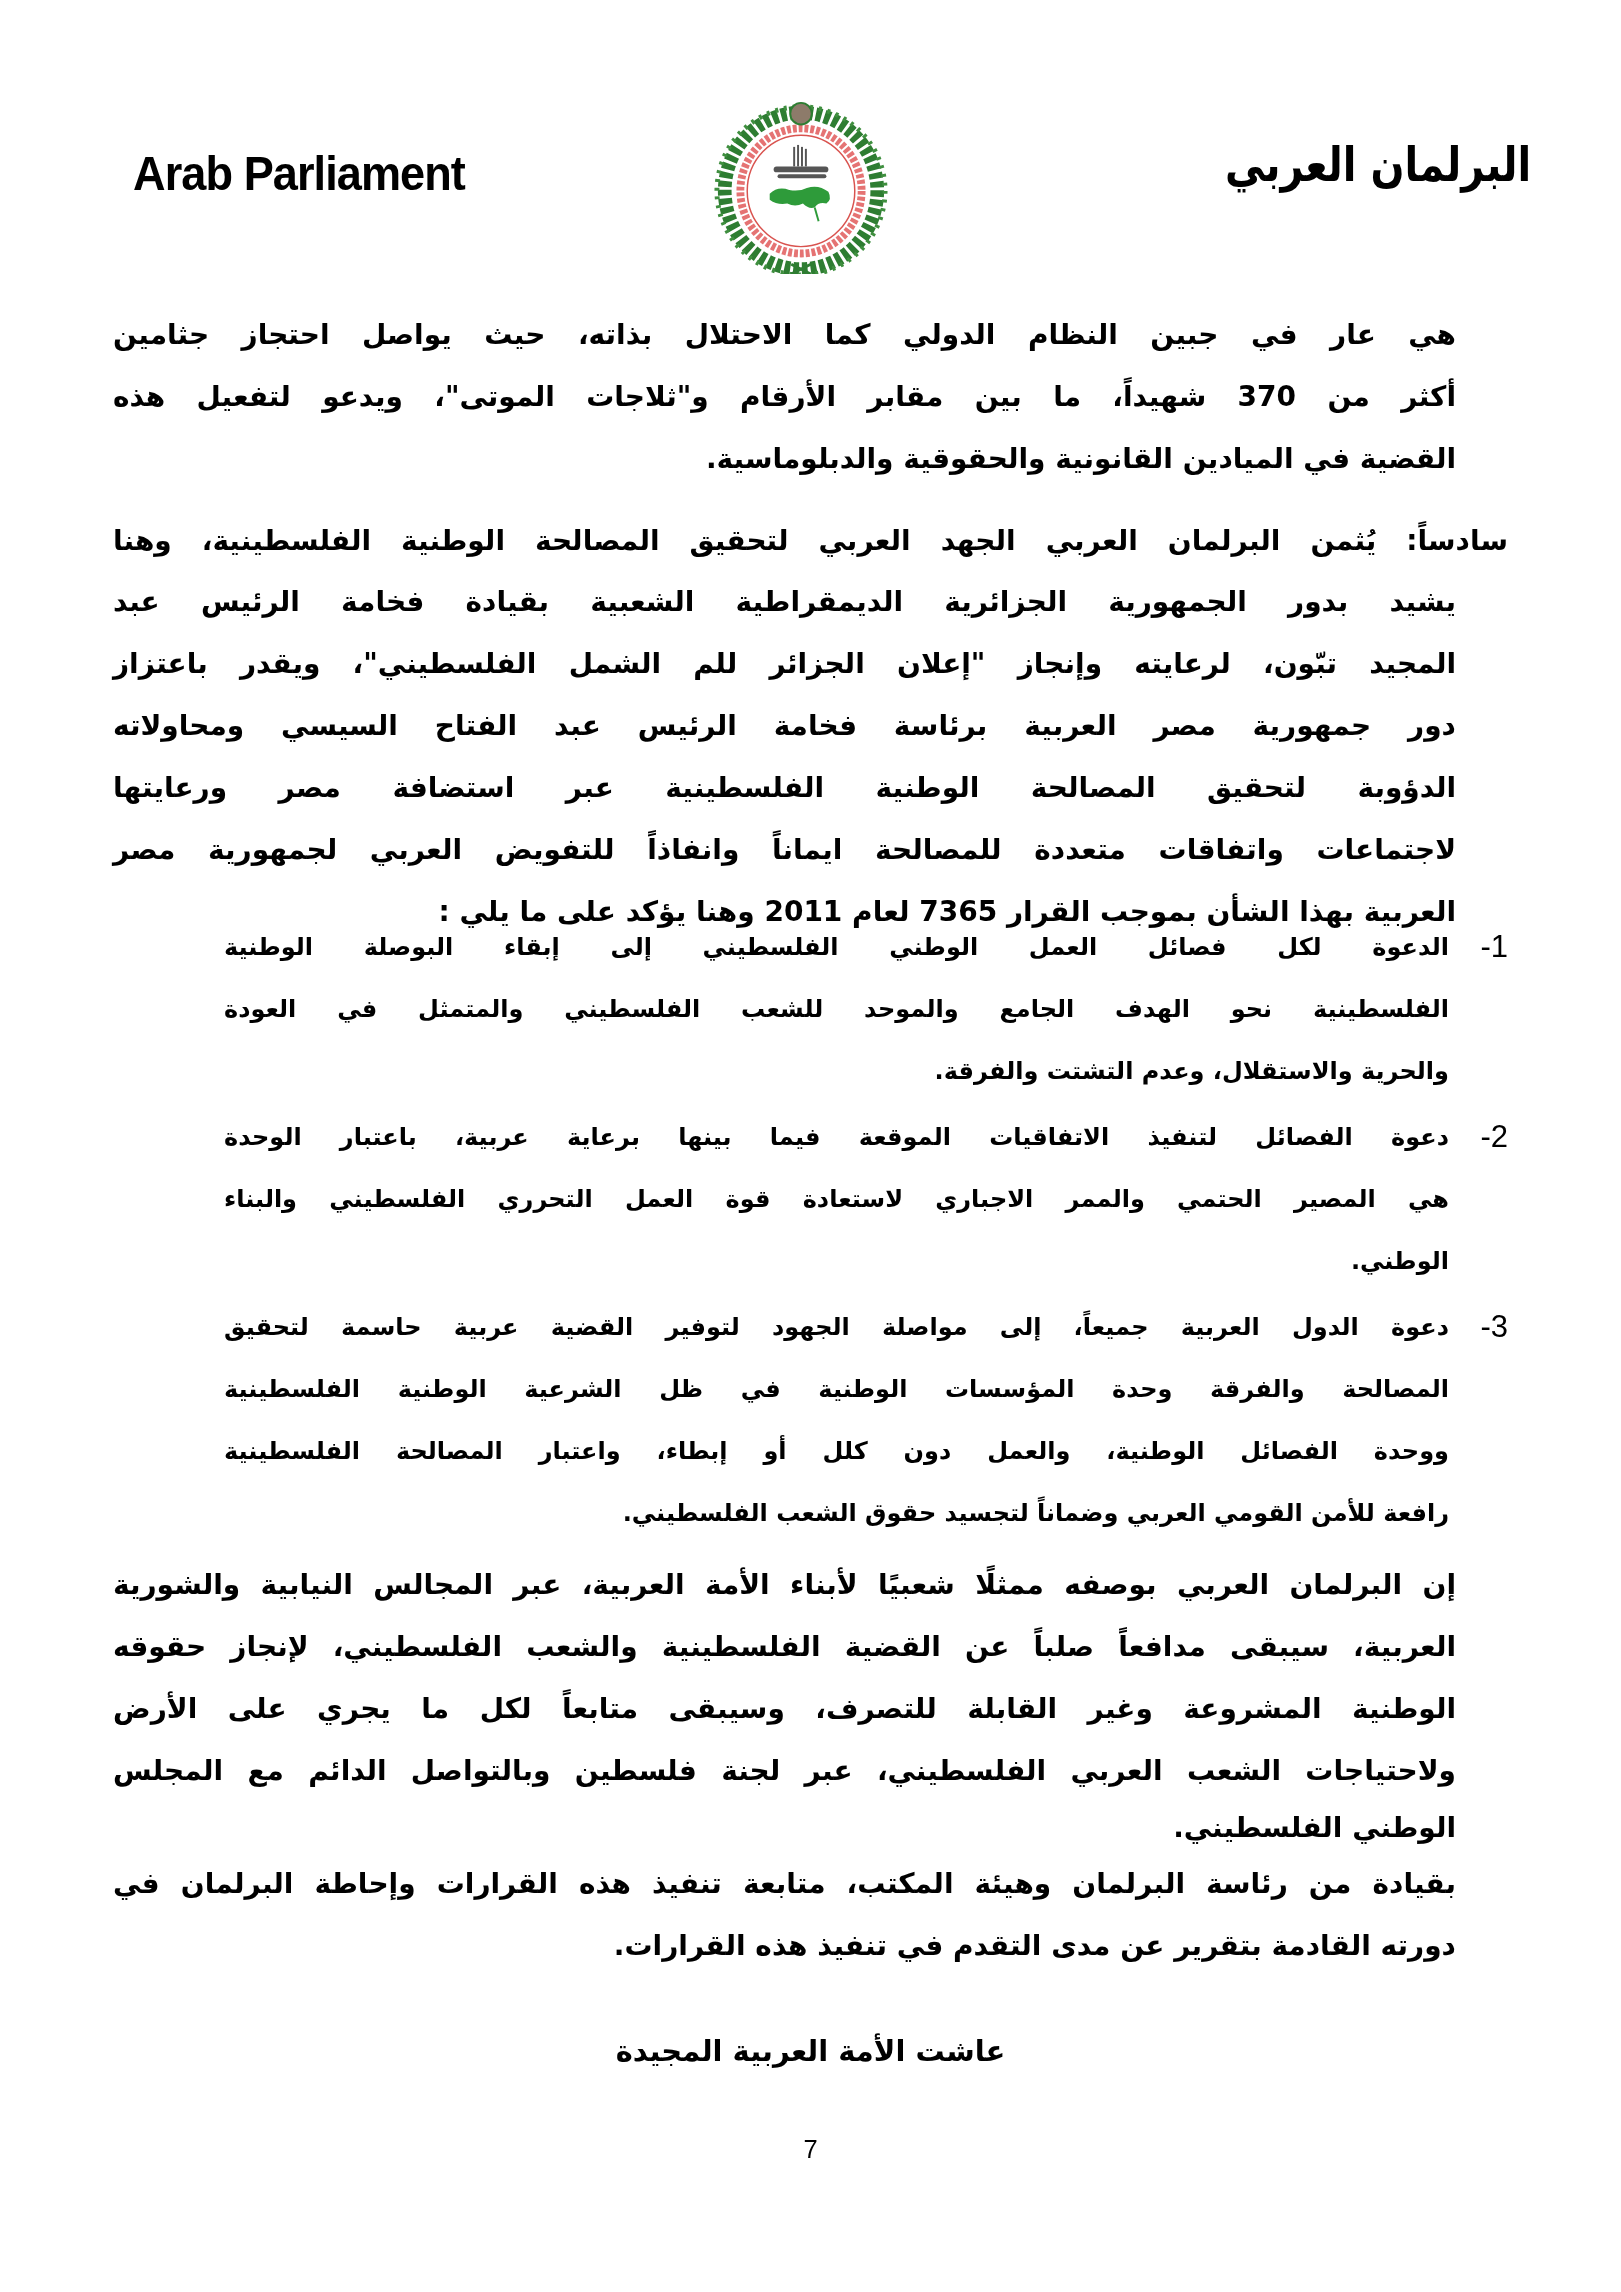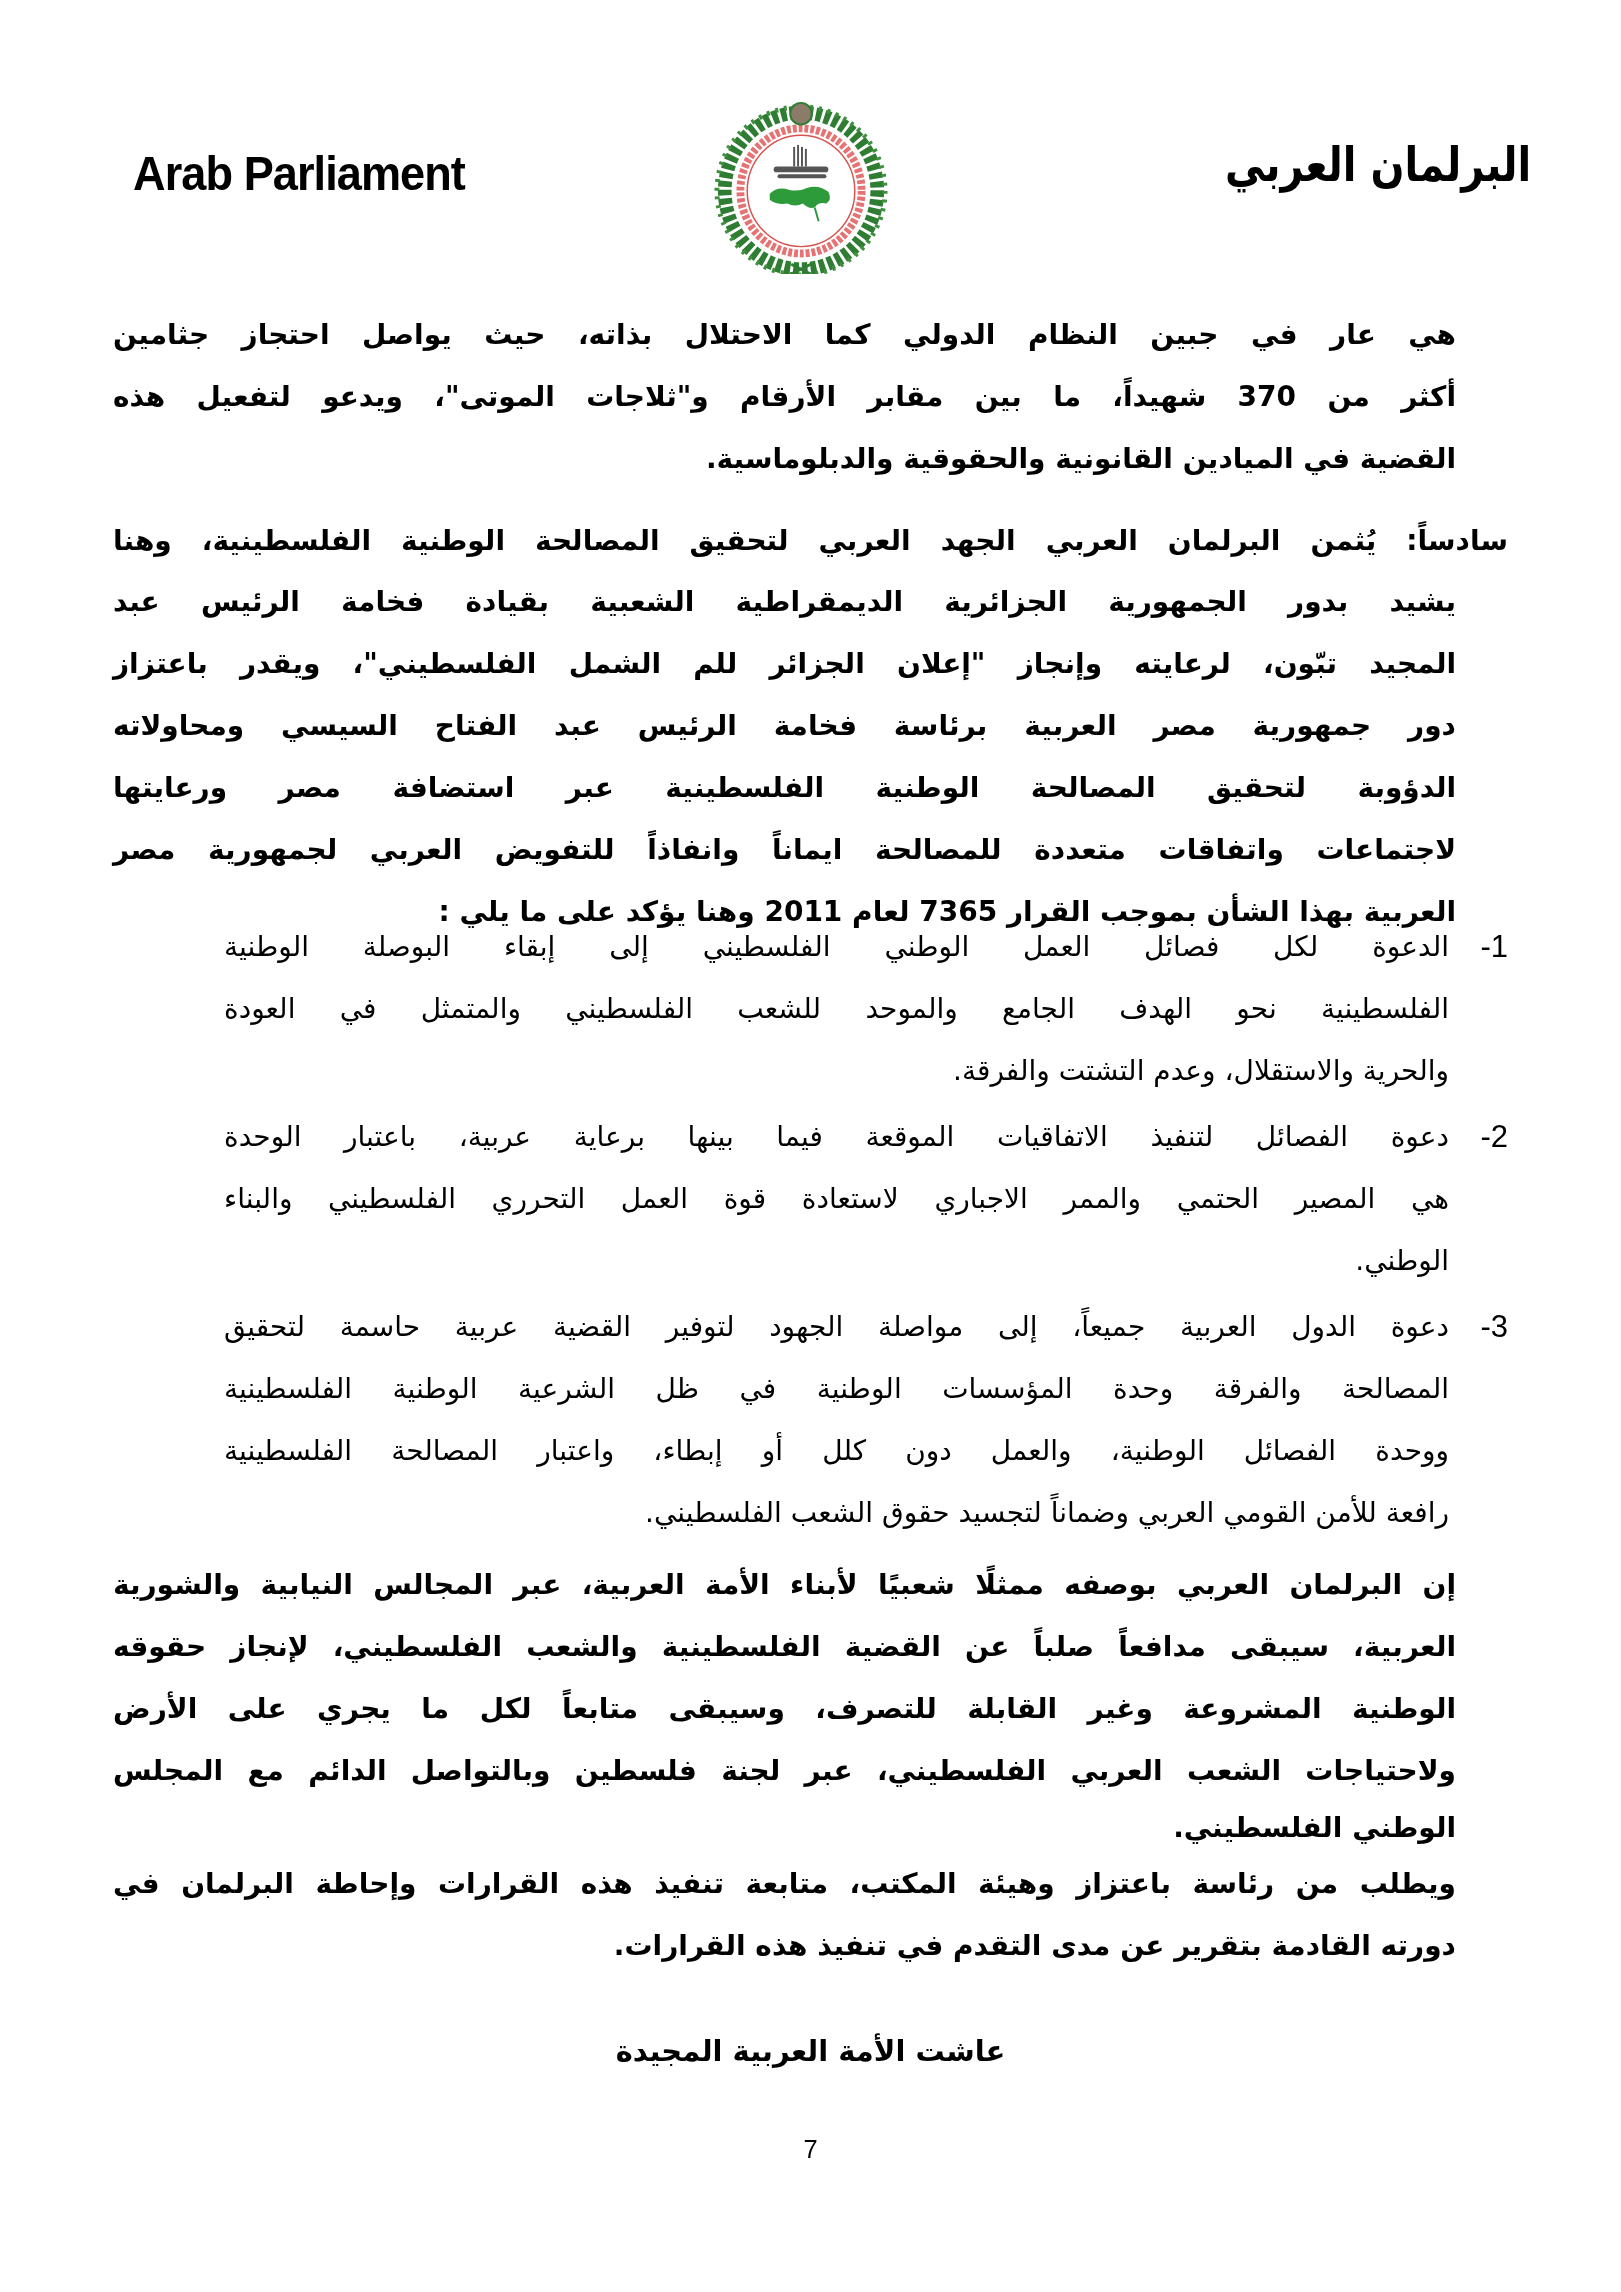"الدعوة لكل فصائل العمل الوطني" .list-body { font-size: 28px -> 24px; font-weight: normal -> bold }
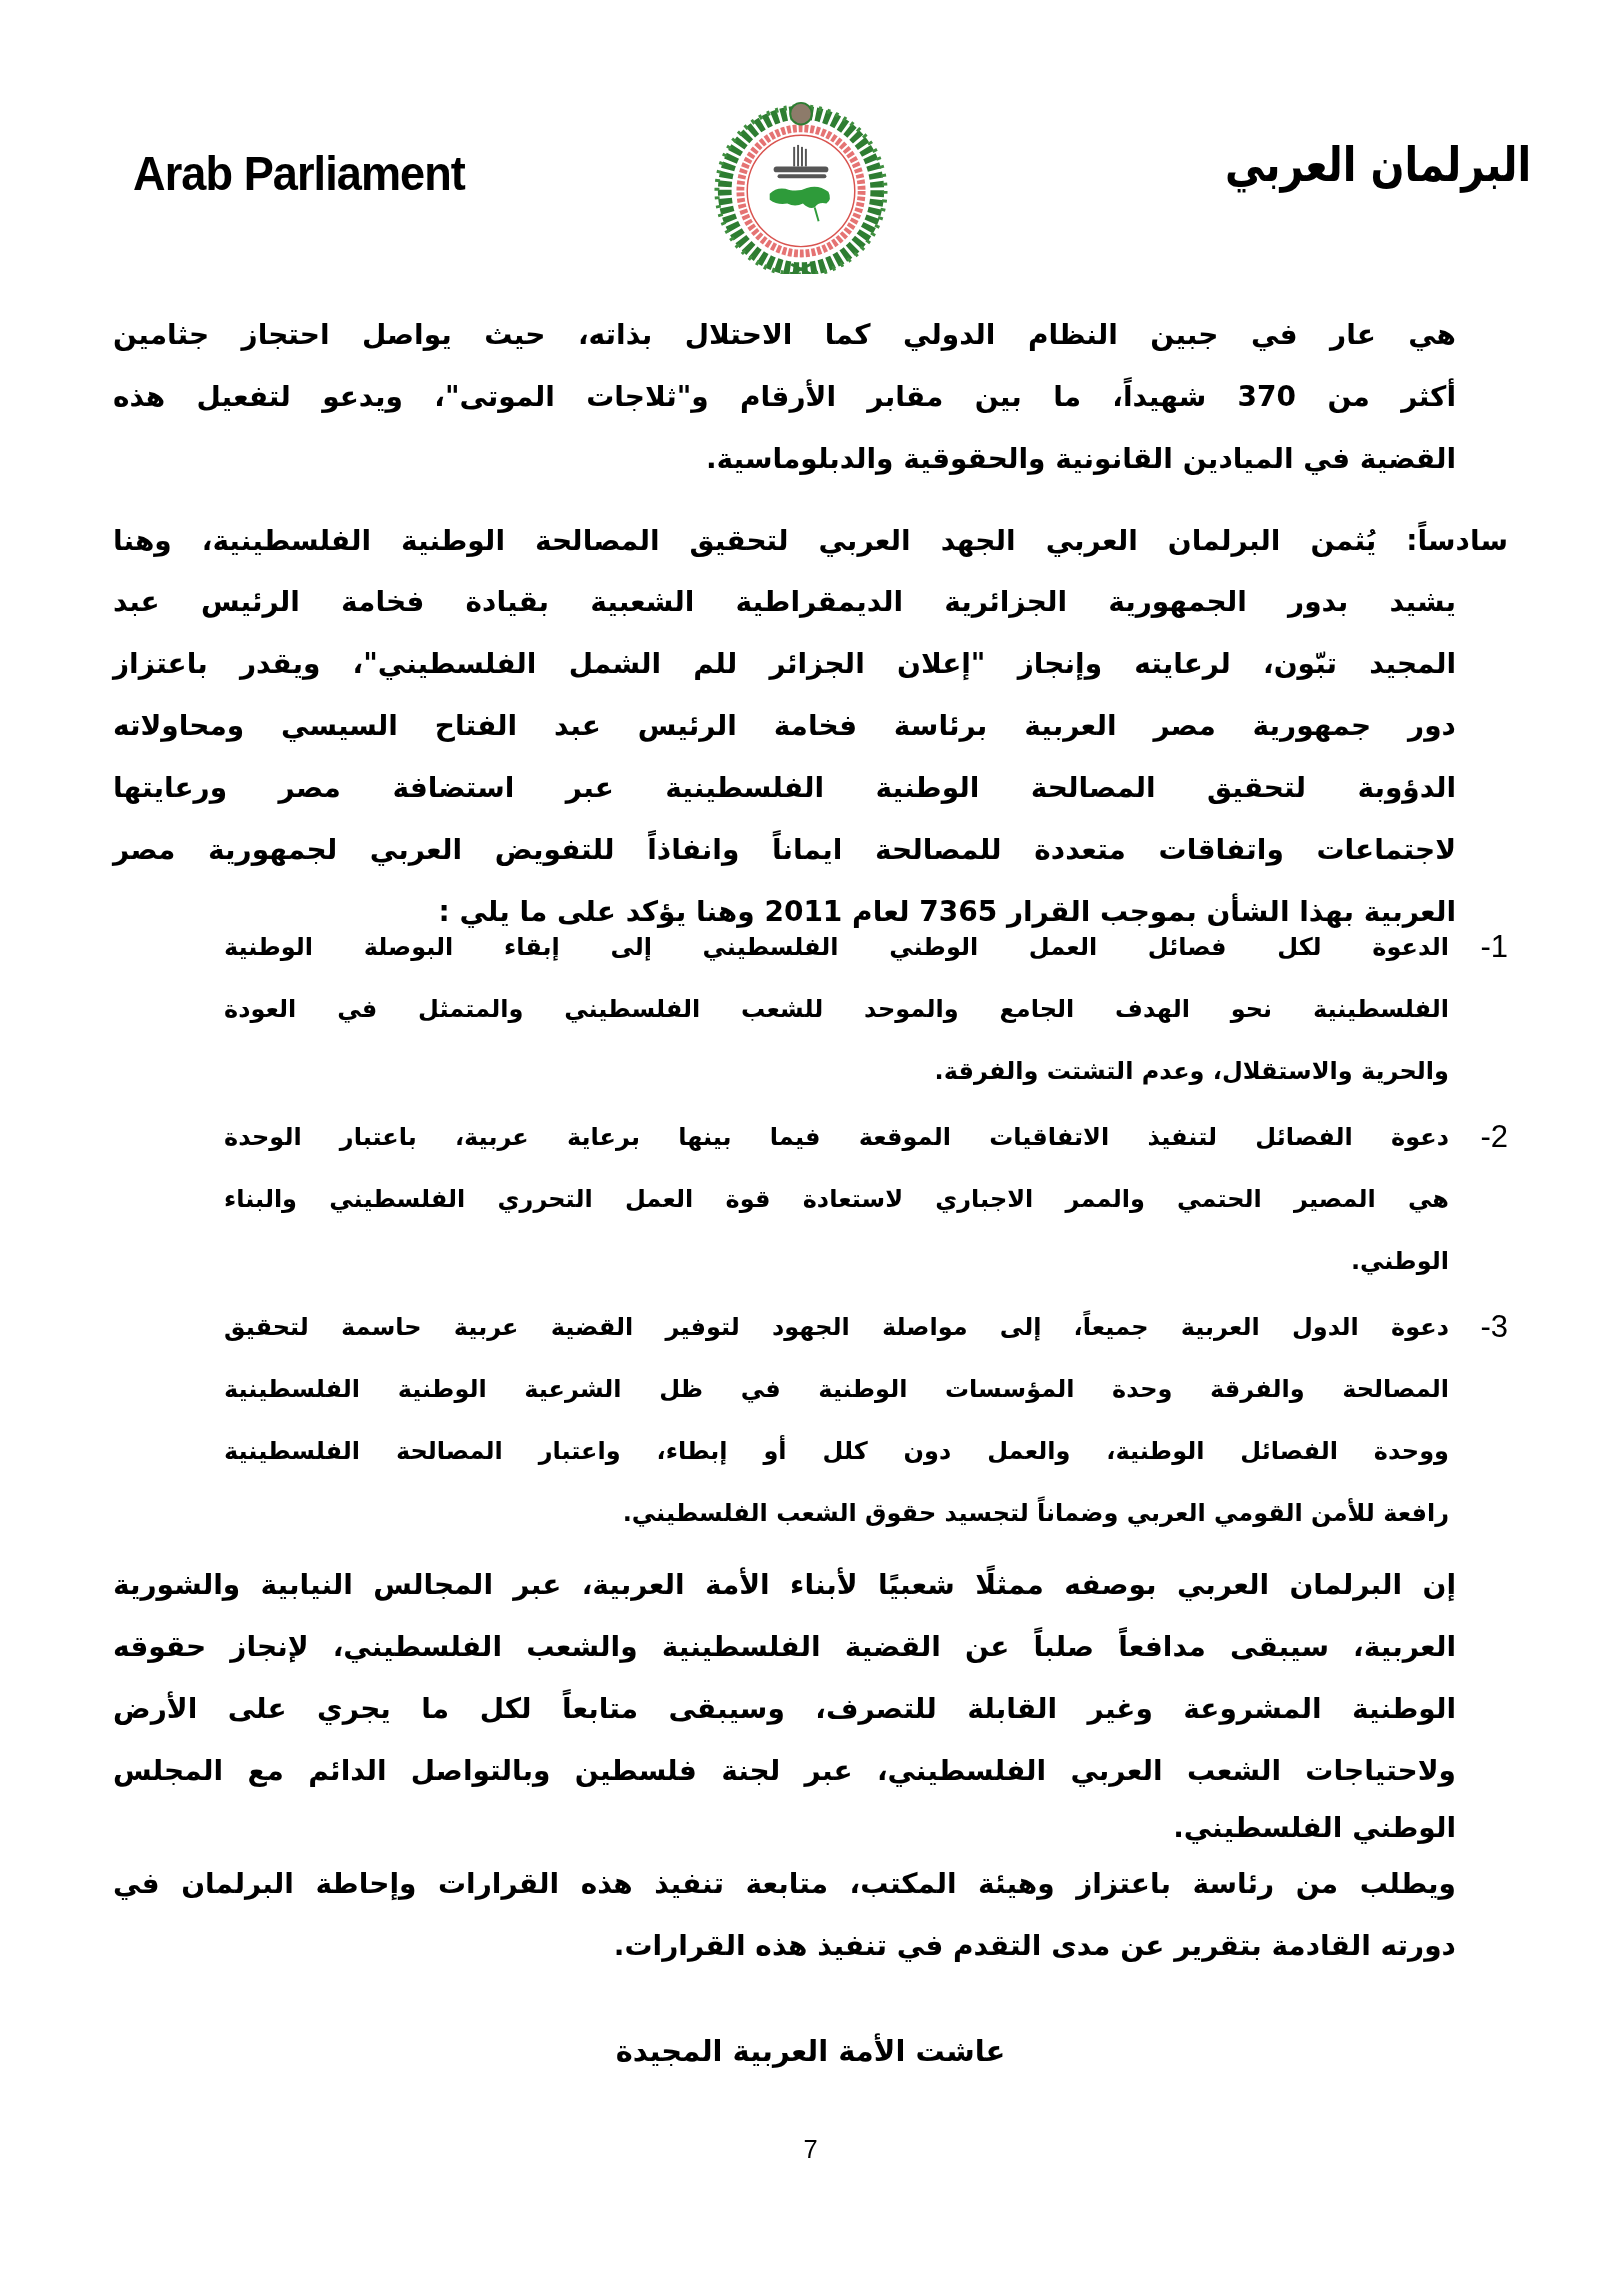"ويطلب من رئاسة باعتزاز وهيئة" div.line { text: ويطلب من رئاسة باعتزاز -> بقيادة من رئاسة البرلمان }
